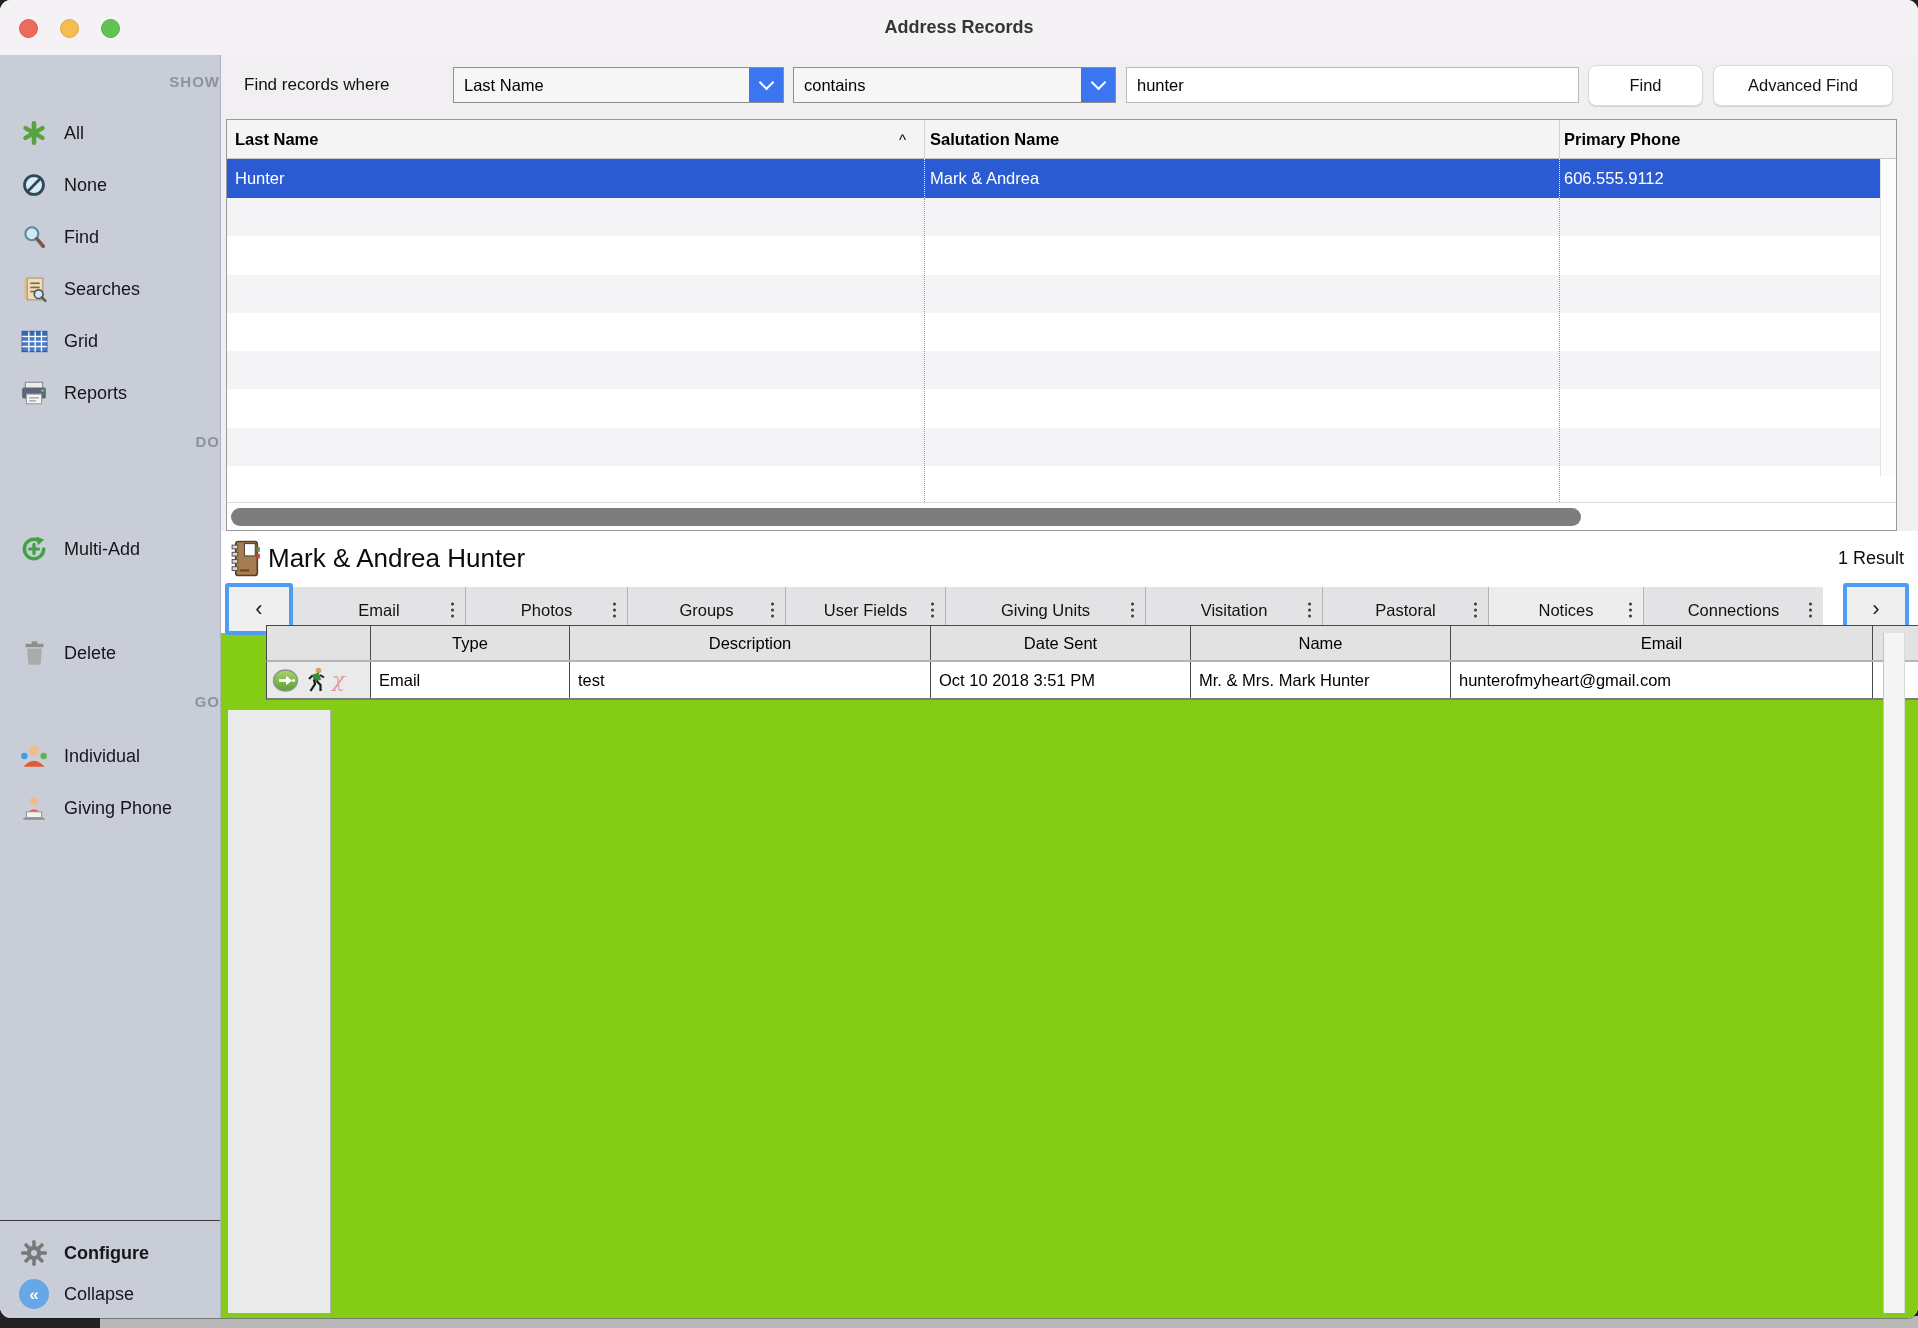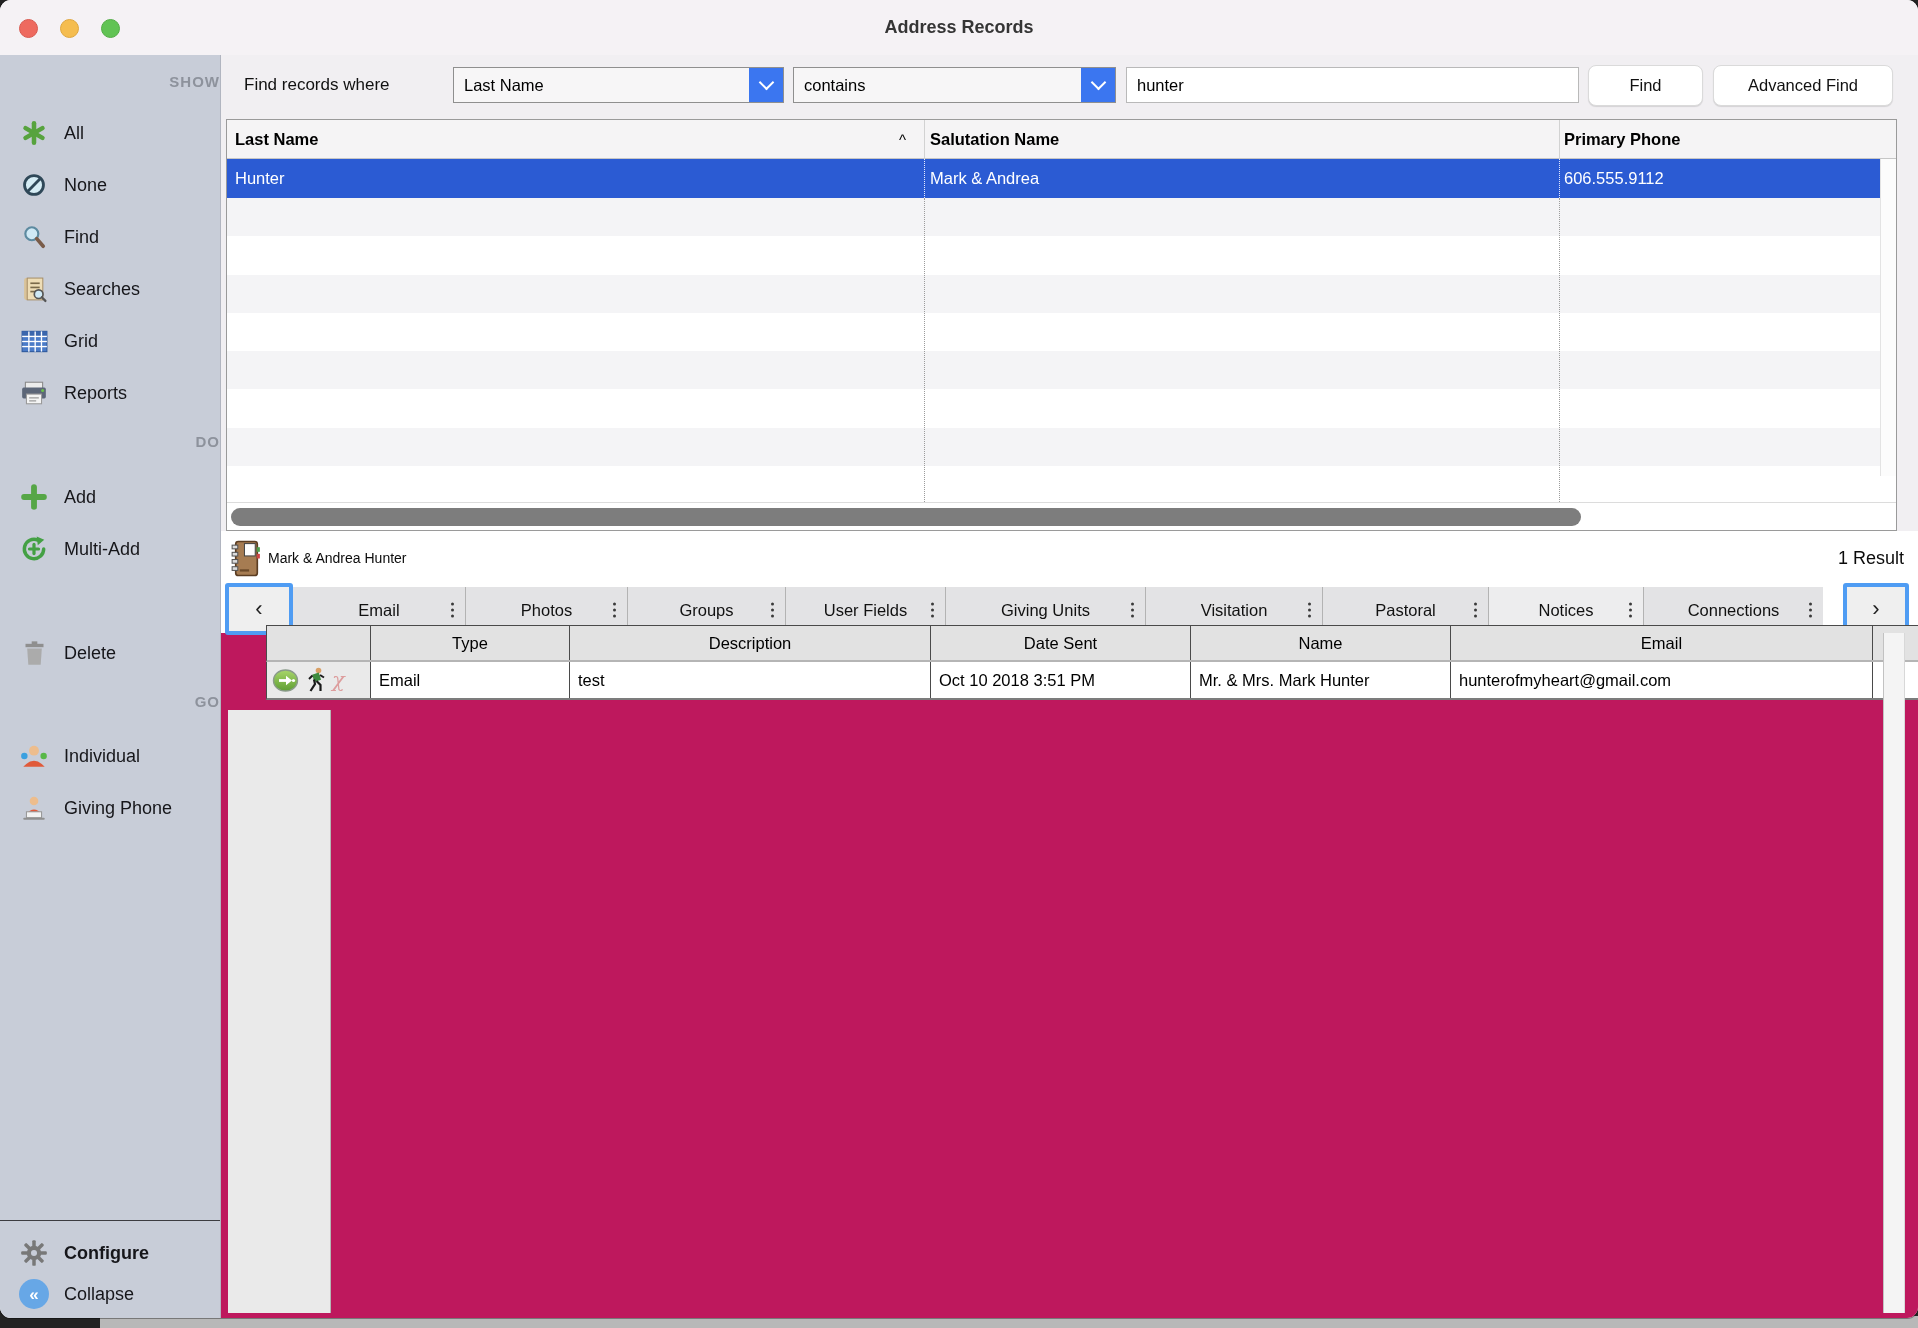"Find records where" .main { background: #be185d -> #84cc16 }
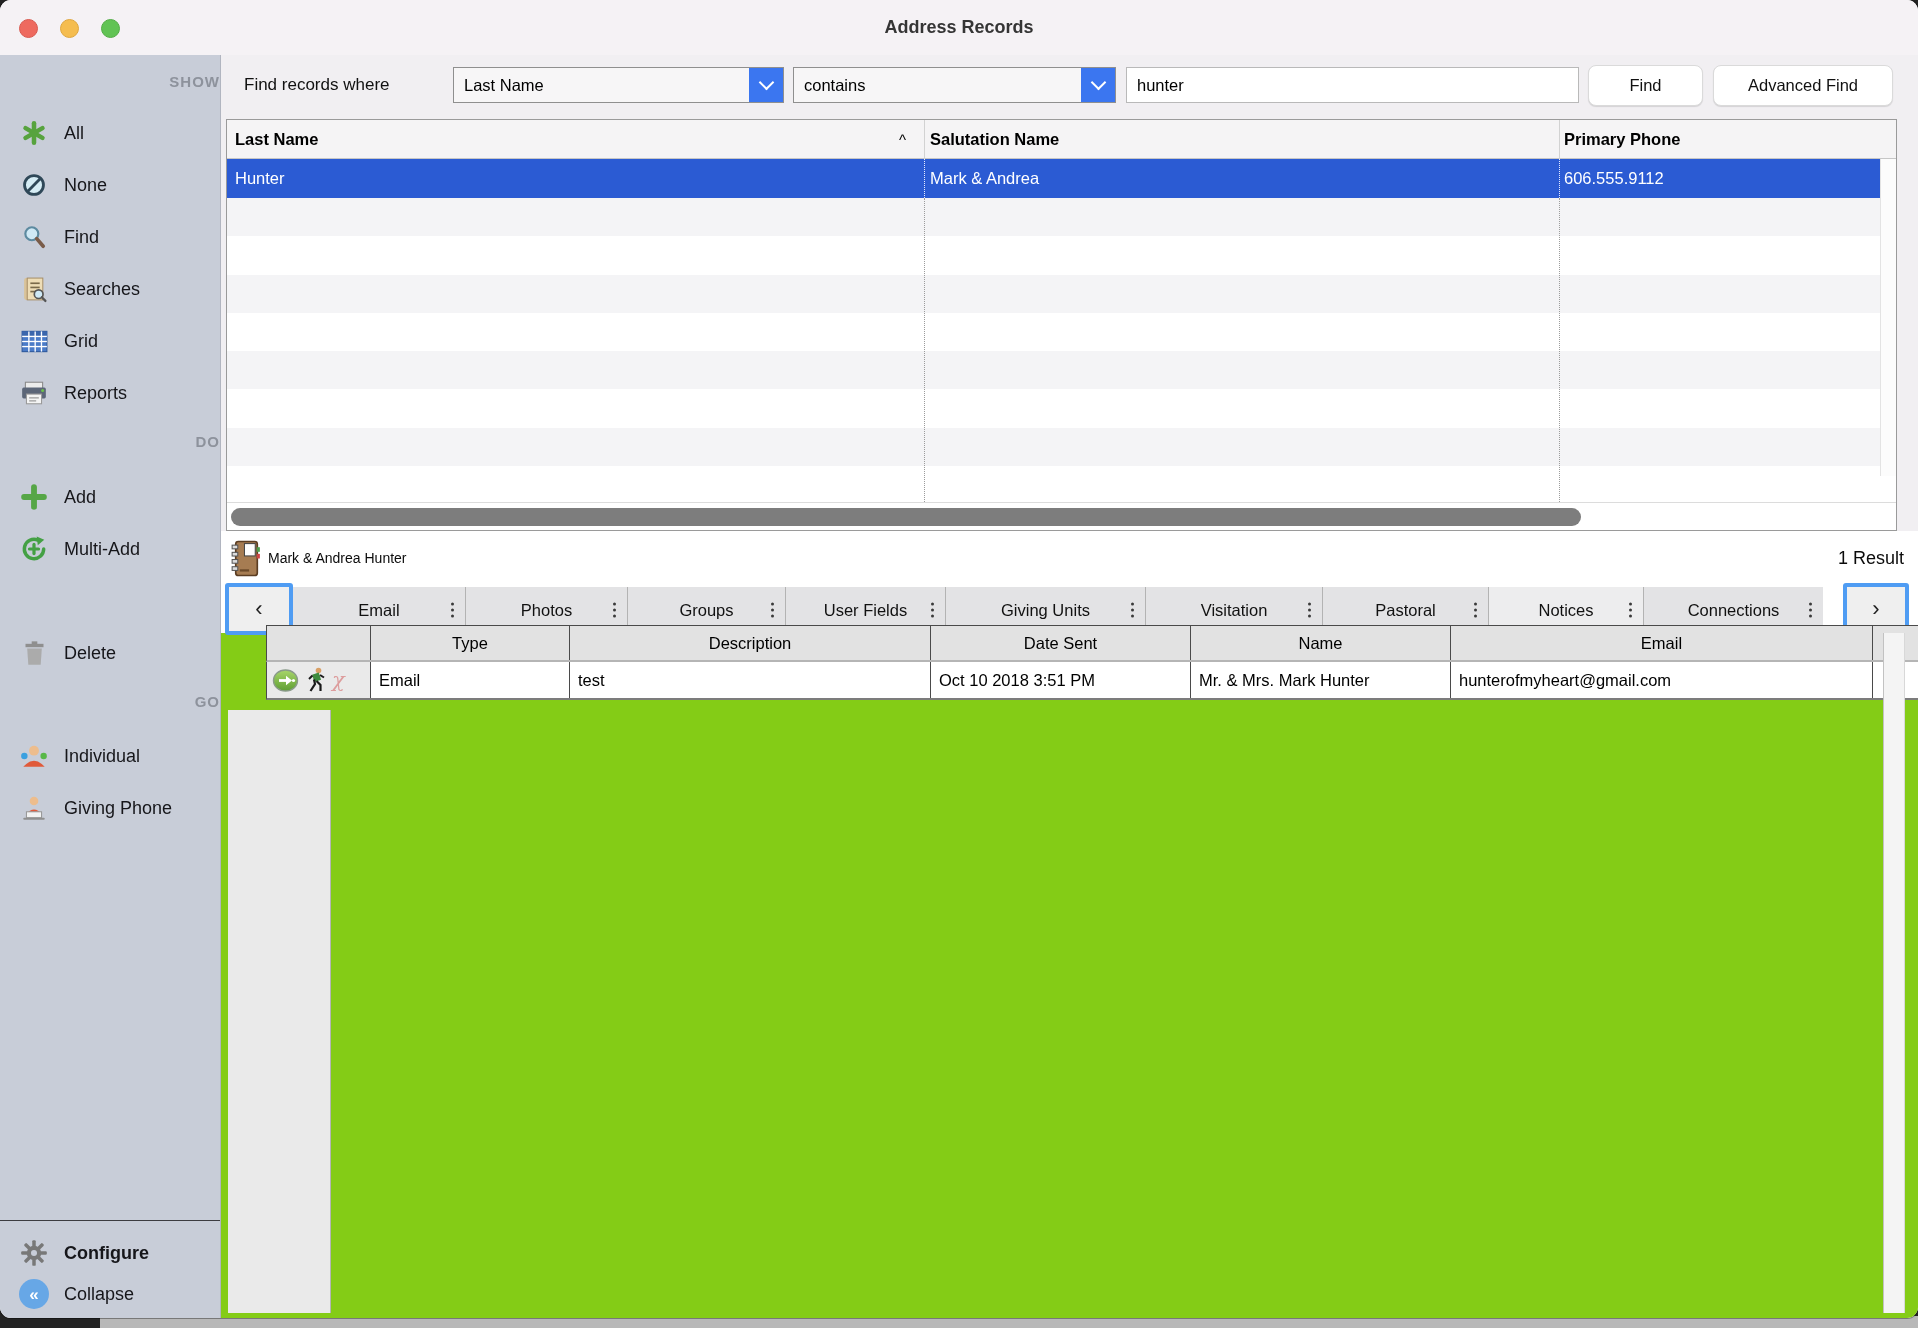"Add" div.side-item { html: <div> <span> <svg> <g> <line></line> <line></line> </g> </svg> </span> <span>Add</span> </div> -> none }
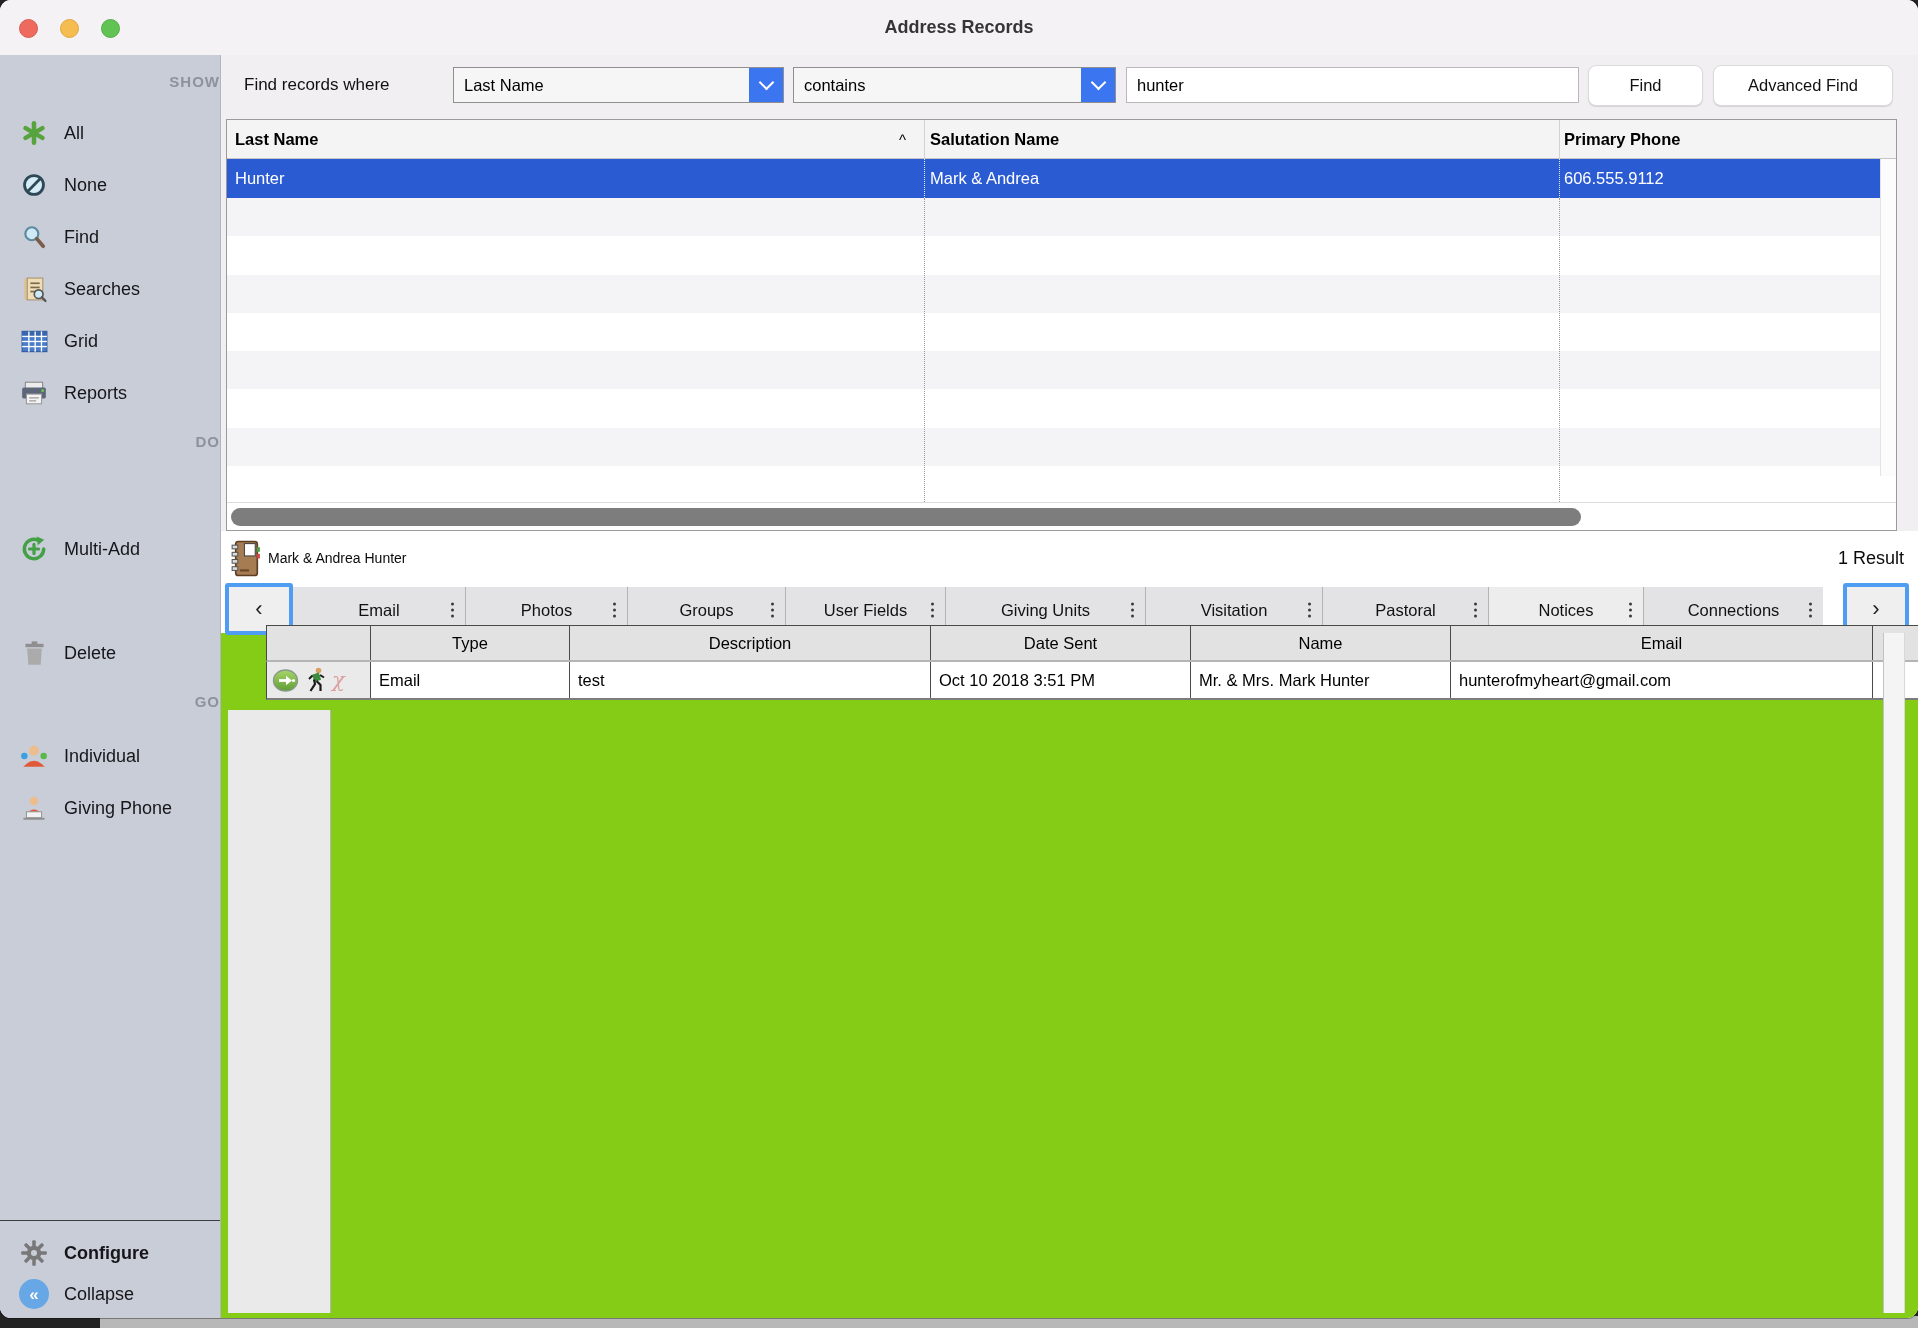"Mark & Andrea Hunter" .rec-title { font-size: 14px -> 26px }
